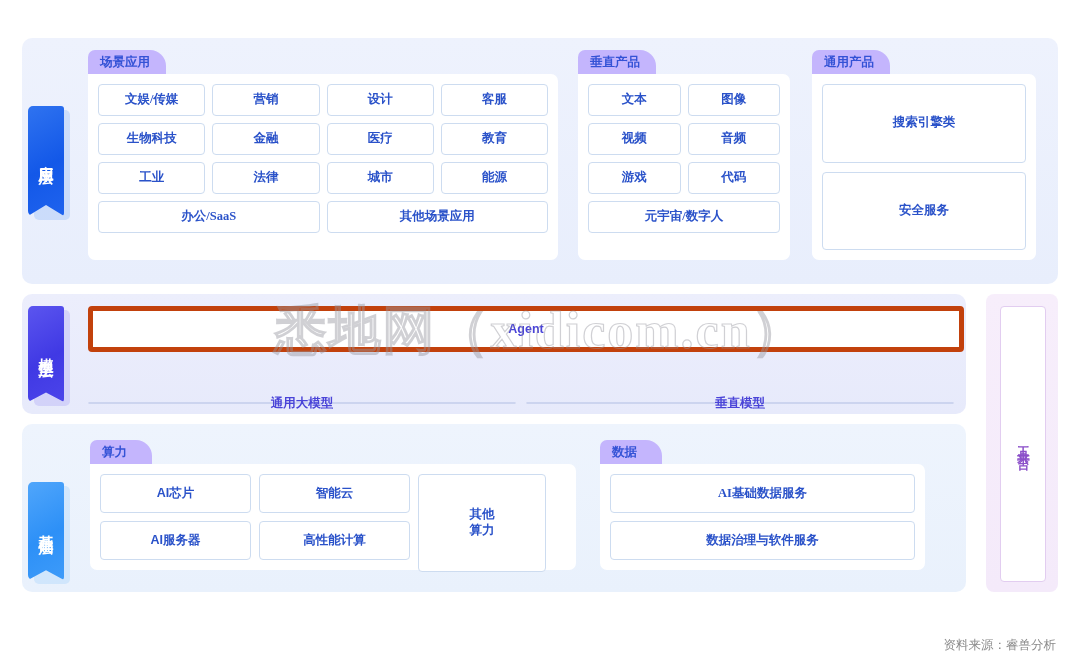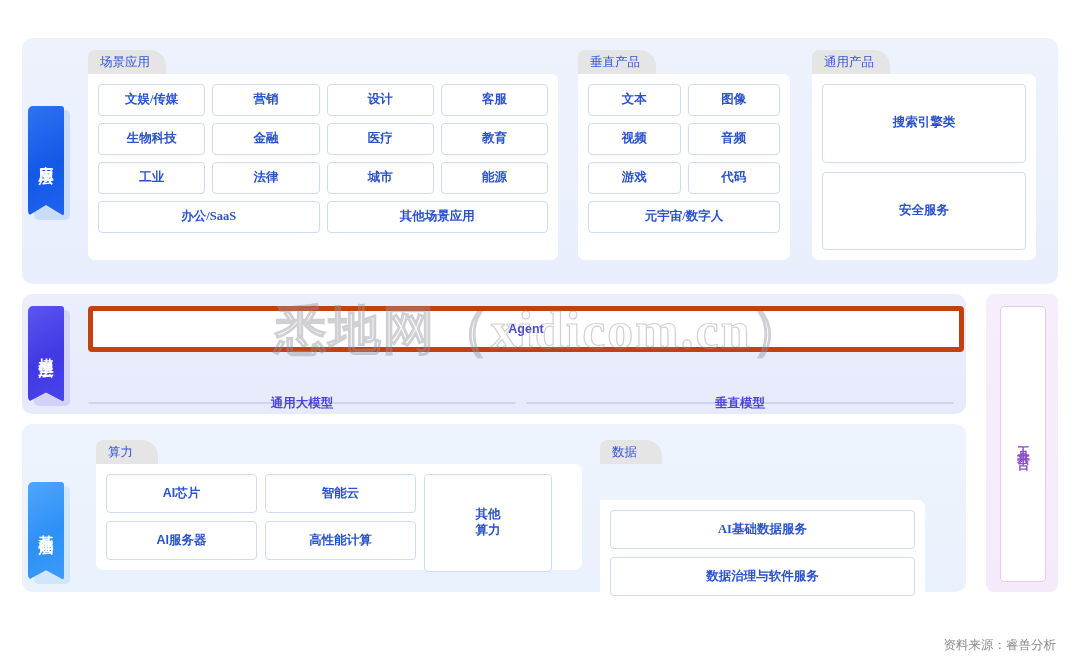"场景应用" .group-tab { background: #e5e5e5 -> #c4b5fd; font-weight: normal -> bold }
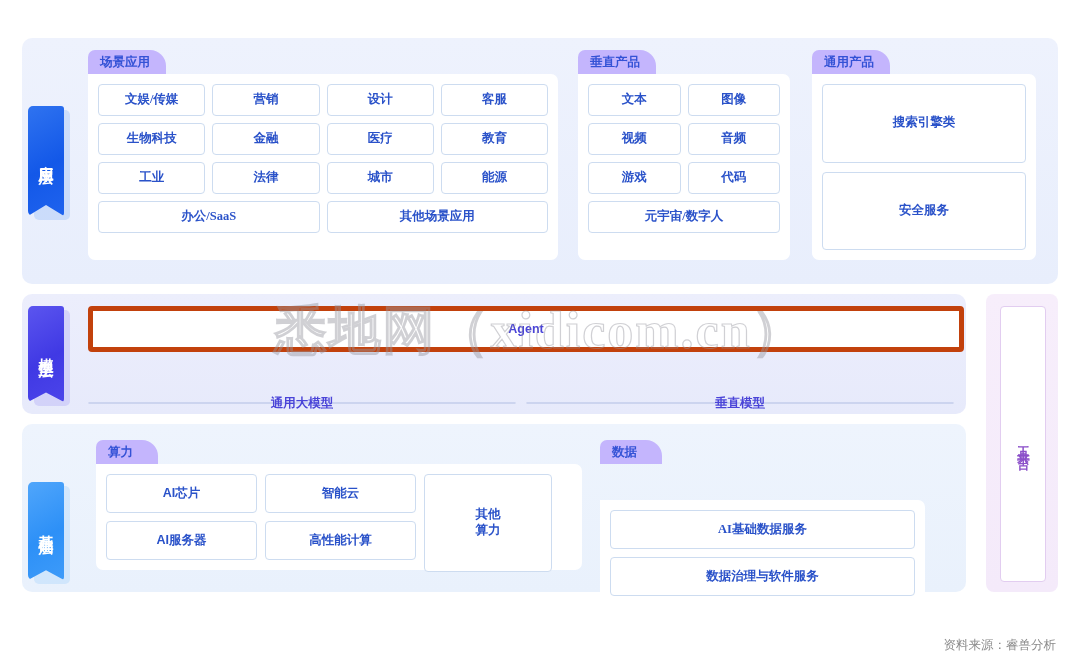"算力" #group-compute { left: 96px -> 90px }
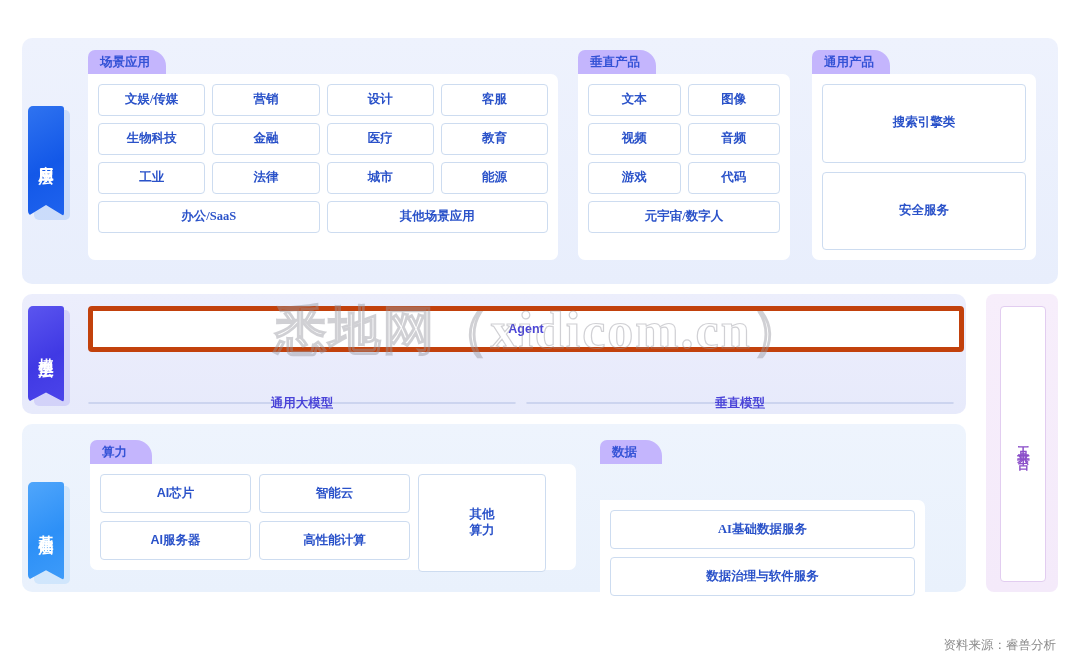"AI基础数据服务" #group-data .group-body { margin-top: 36px -> none }
